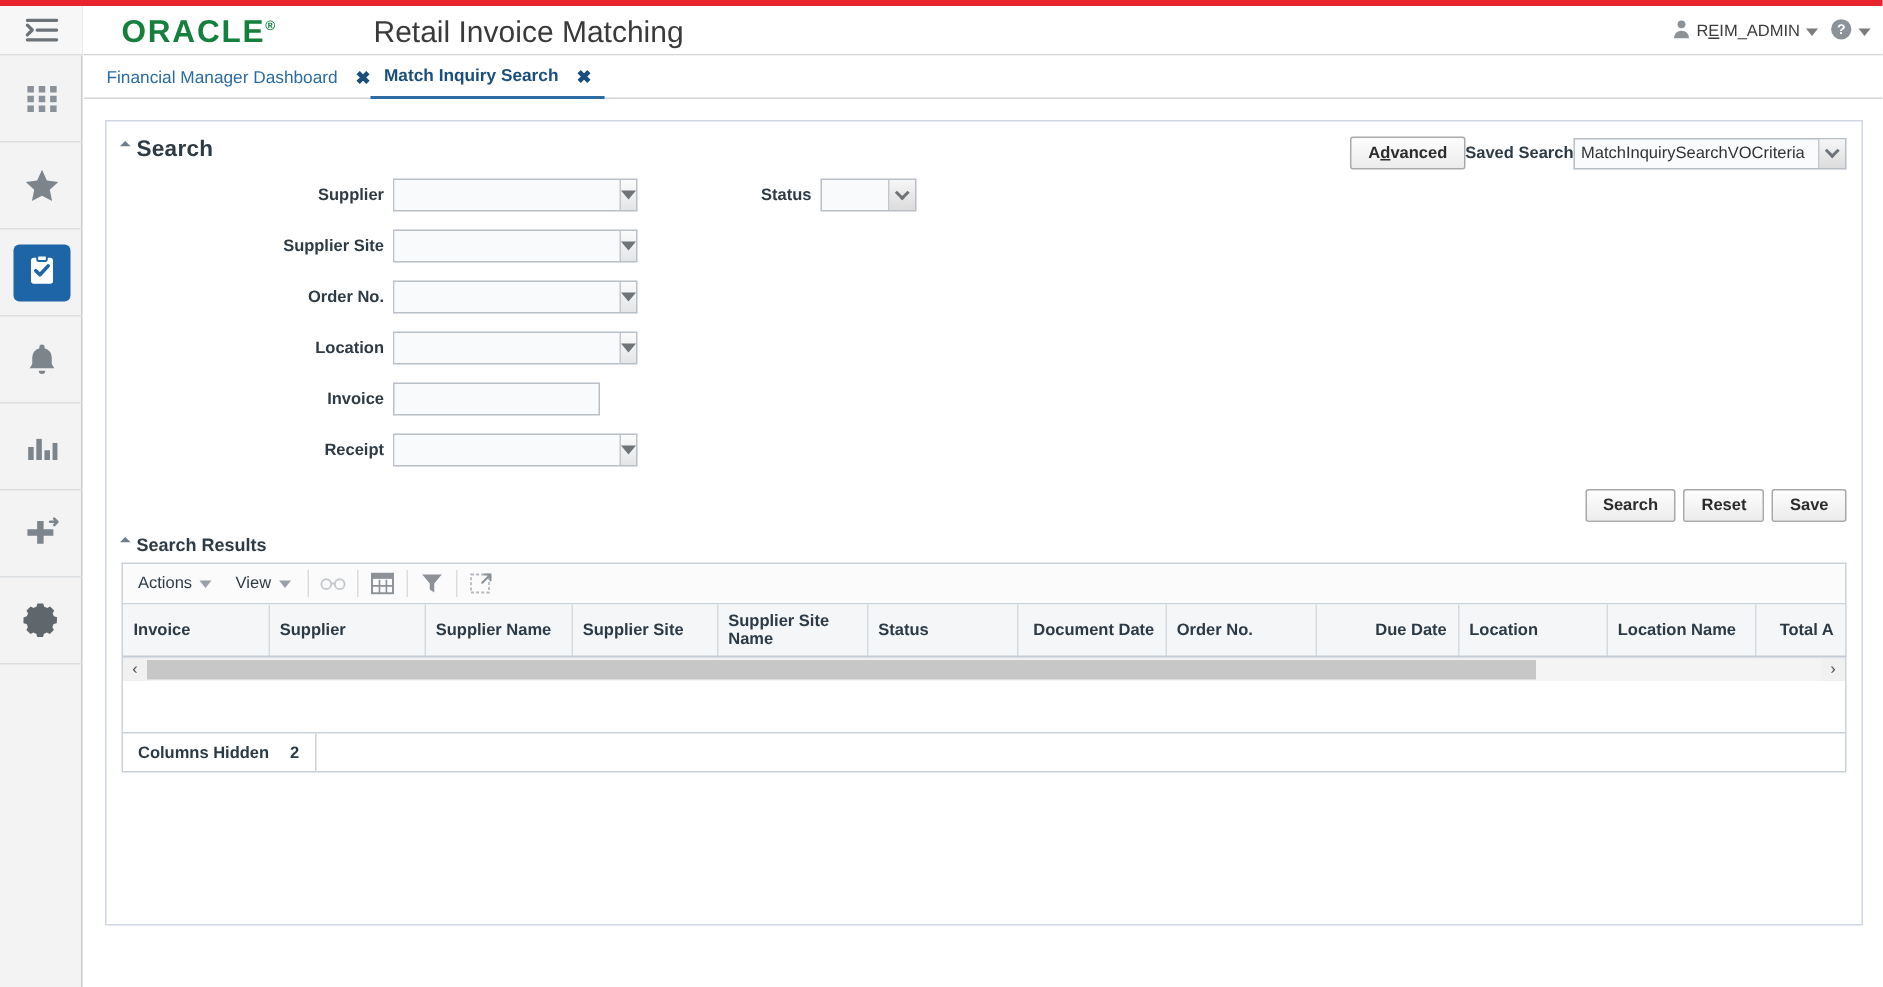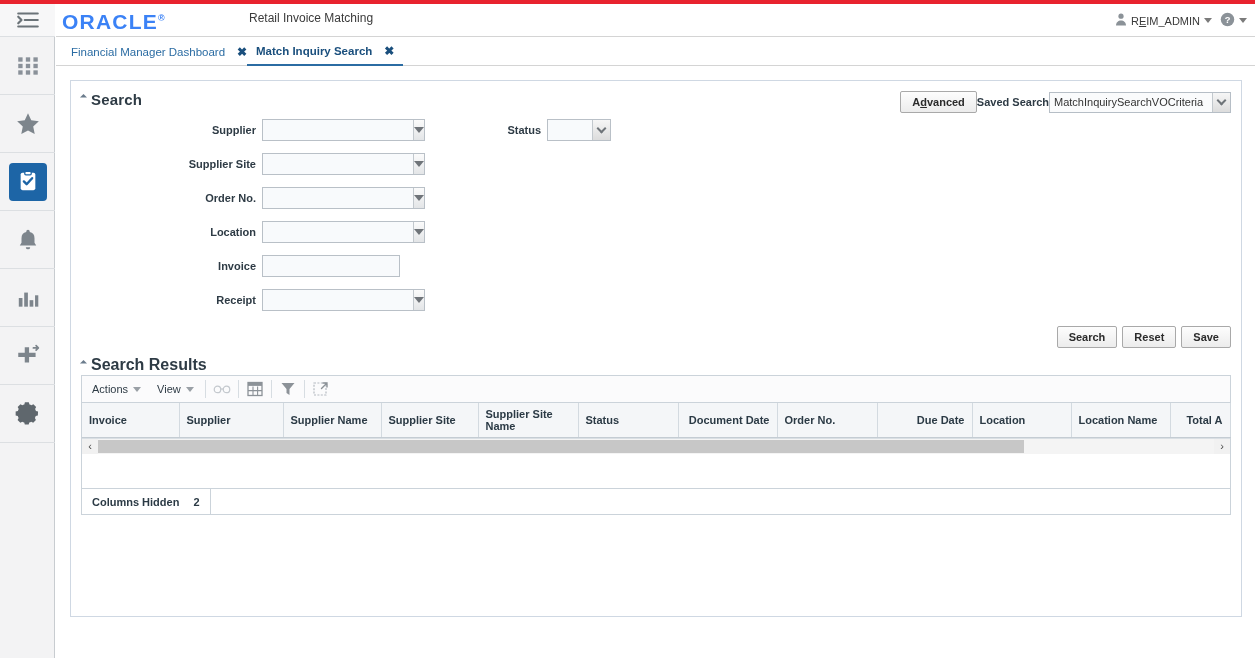"ORACLE®" #oracle-logo { color: #3b82f6 -> #15803d; left: 6px -> 25px }
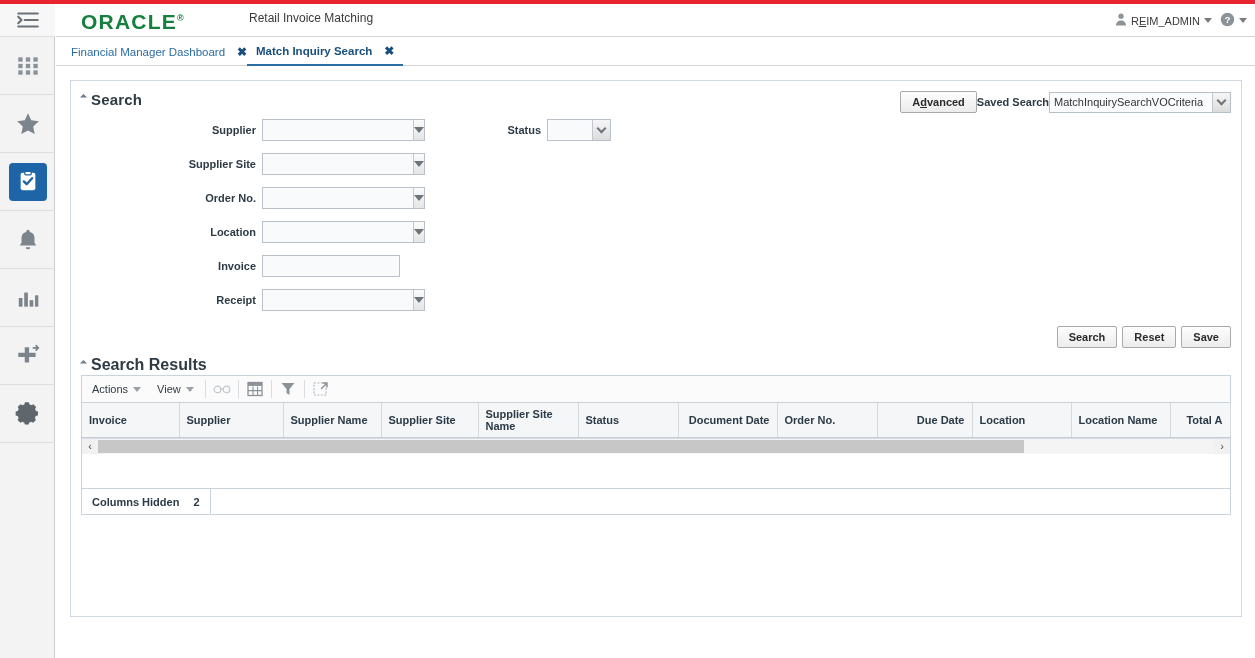"Retail Invoice Matching" #app-title { font-size: 12px -> 20px }
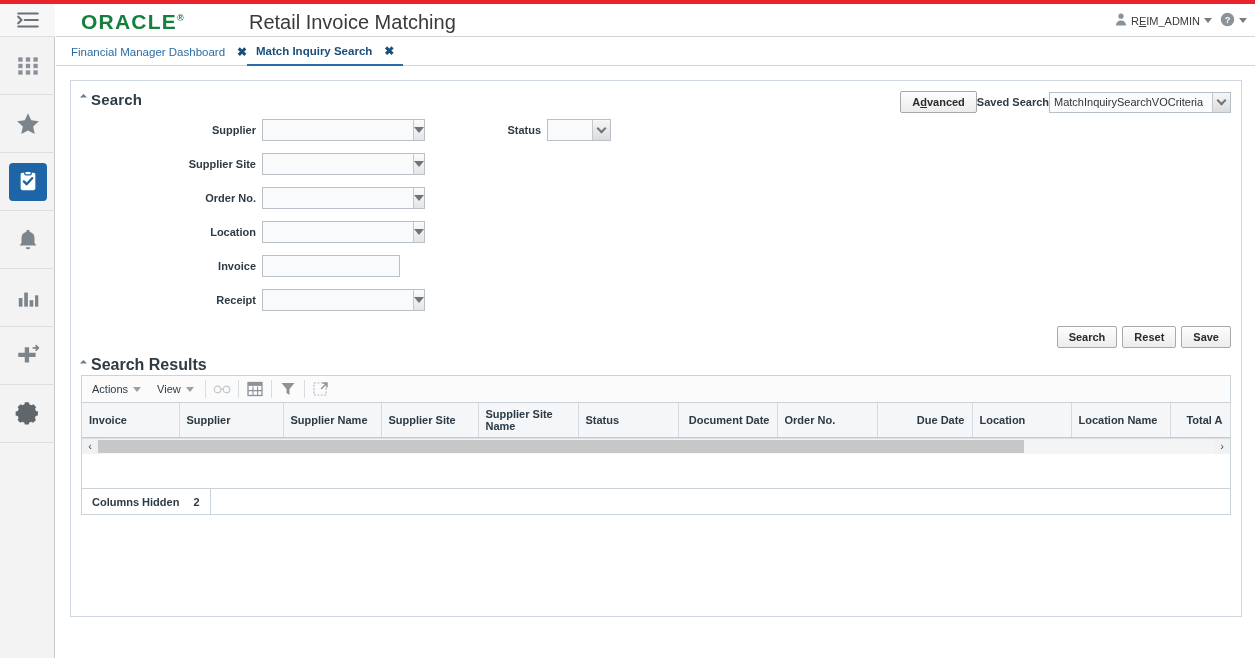"Search Results" #sr-hdr { font-size: 16px -> 12px }
